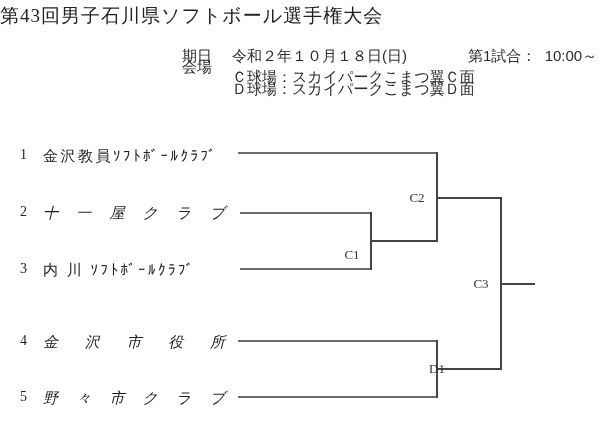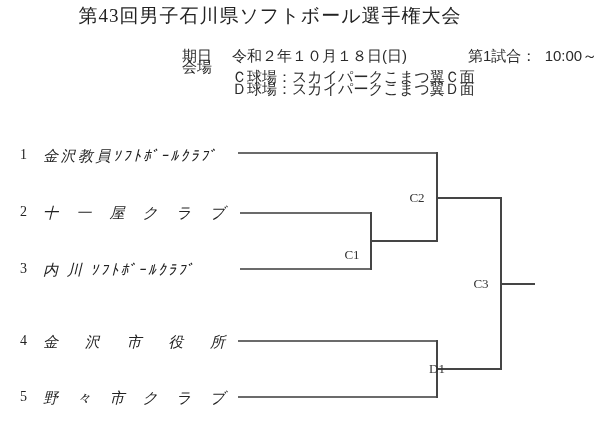"第43回男子石川県ソフトボール選手権大会" .title { text-align: center -> none }
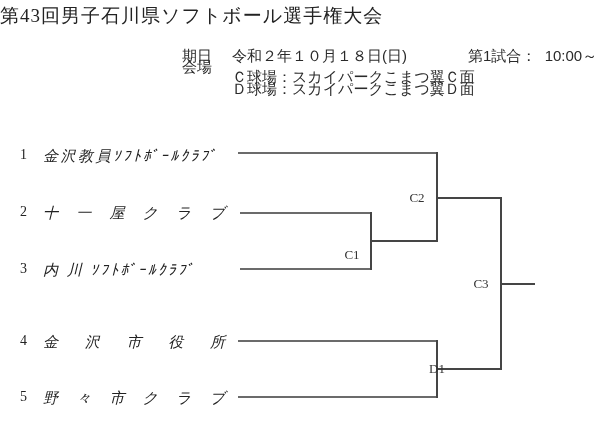"金沢教員ｿﾌﾄﾎﾞｰﾙｸﾗﾌﾞ" .tname.ls { font-style: italic -> none }
